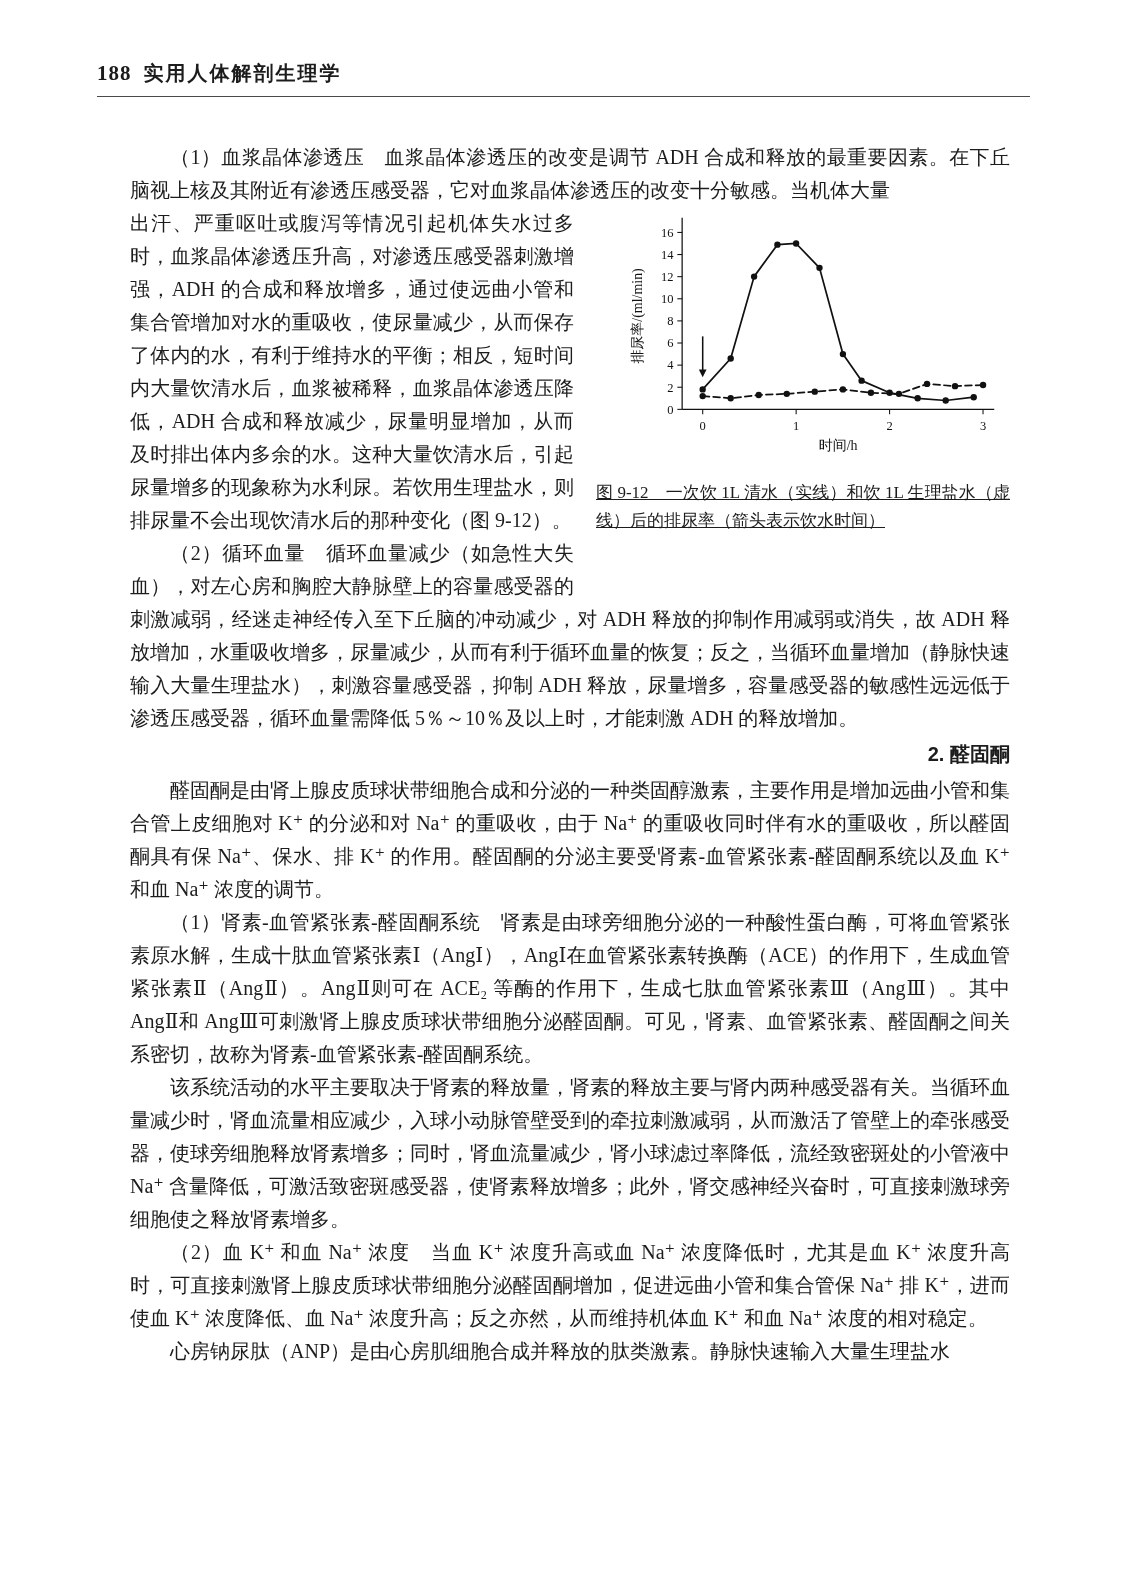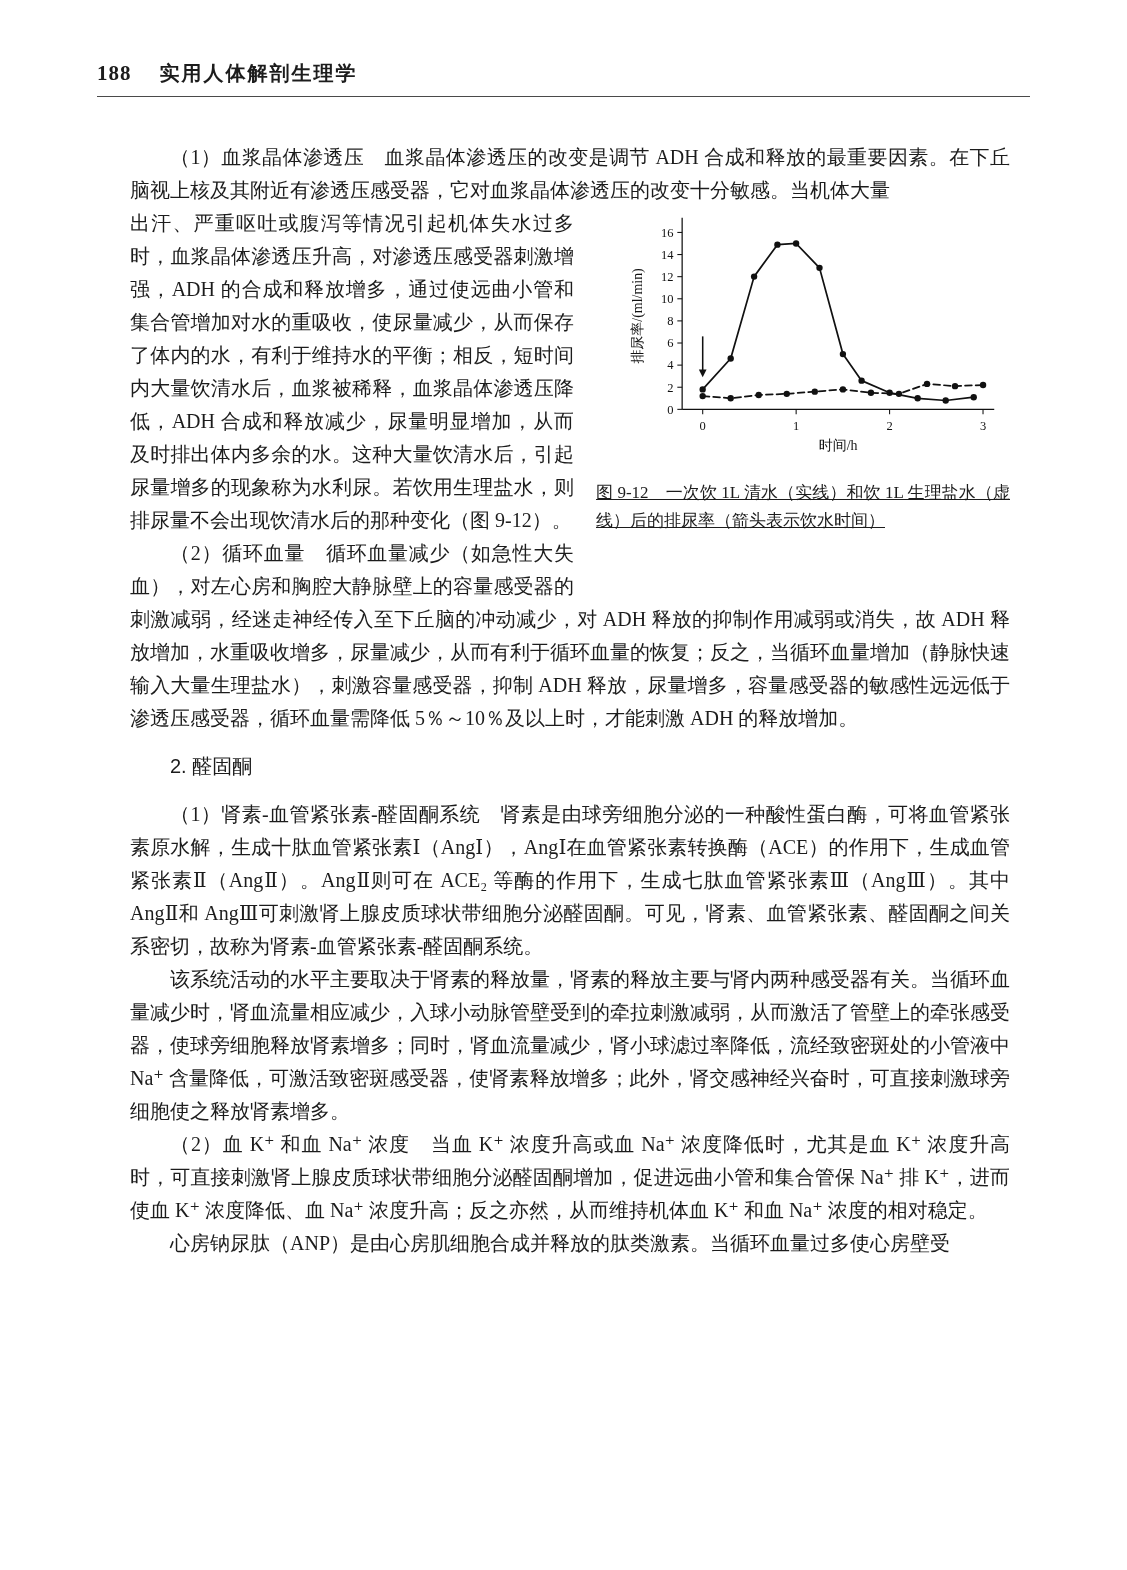"188" .running-head { gap: 28px -> 12px }
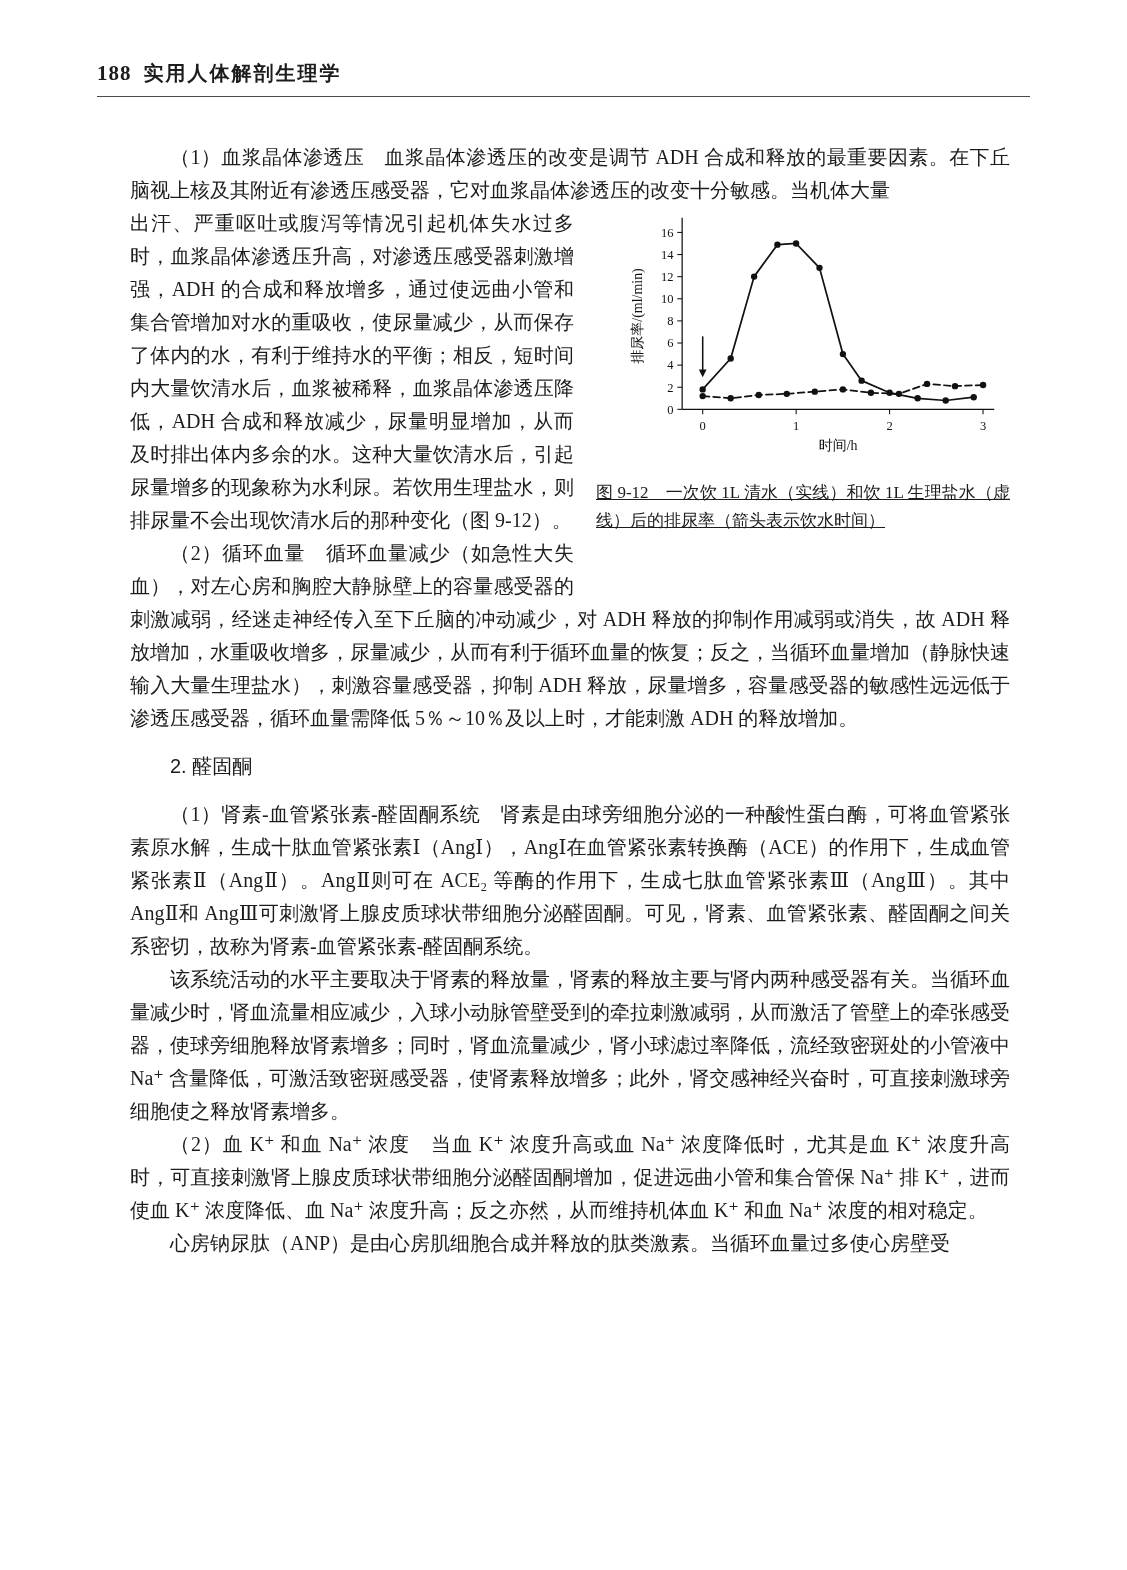"2. 醛固酮" .sect-heading { font-weight: 400 -> 700; margin: 15px 0 -> 3px 0; text-align: left -> right }
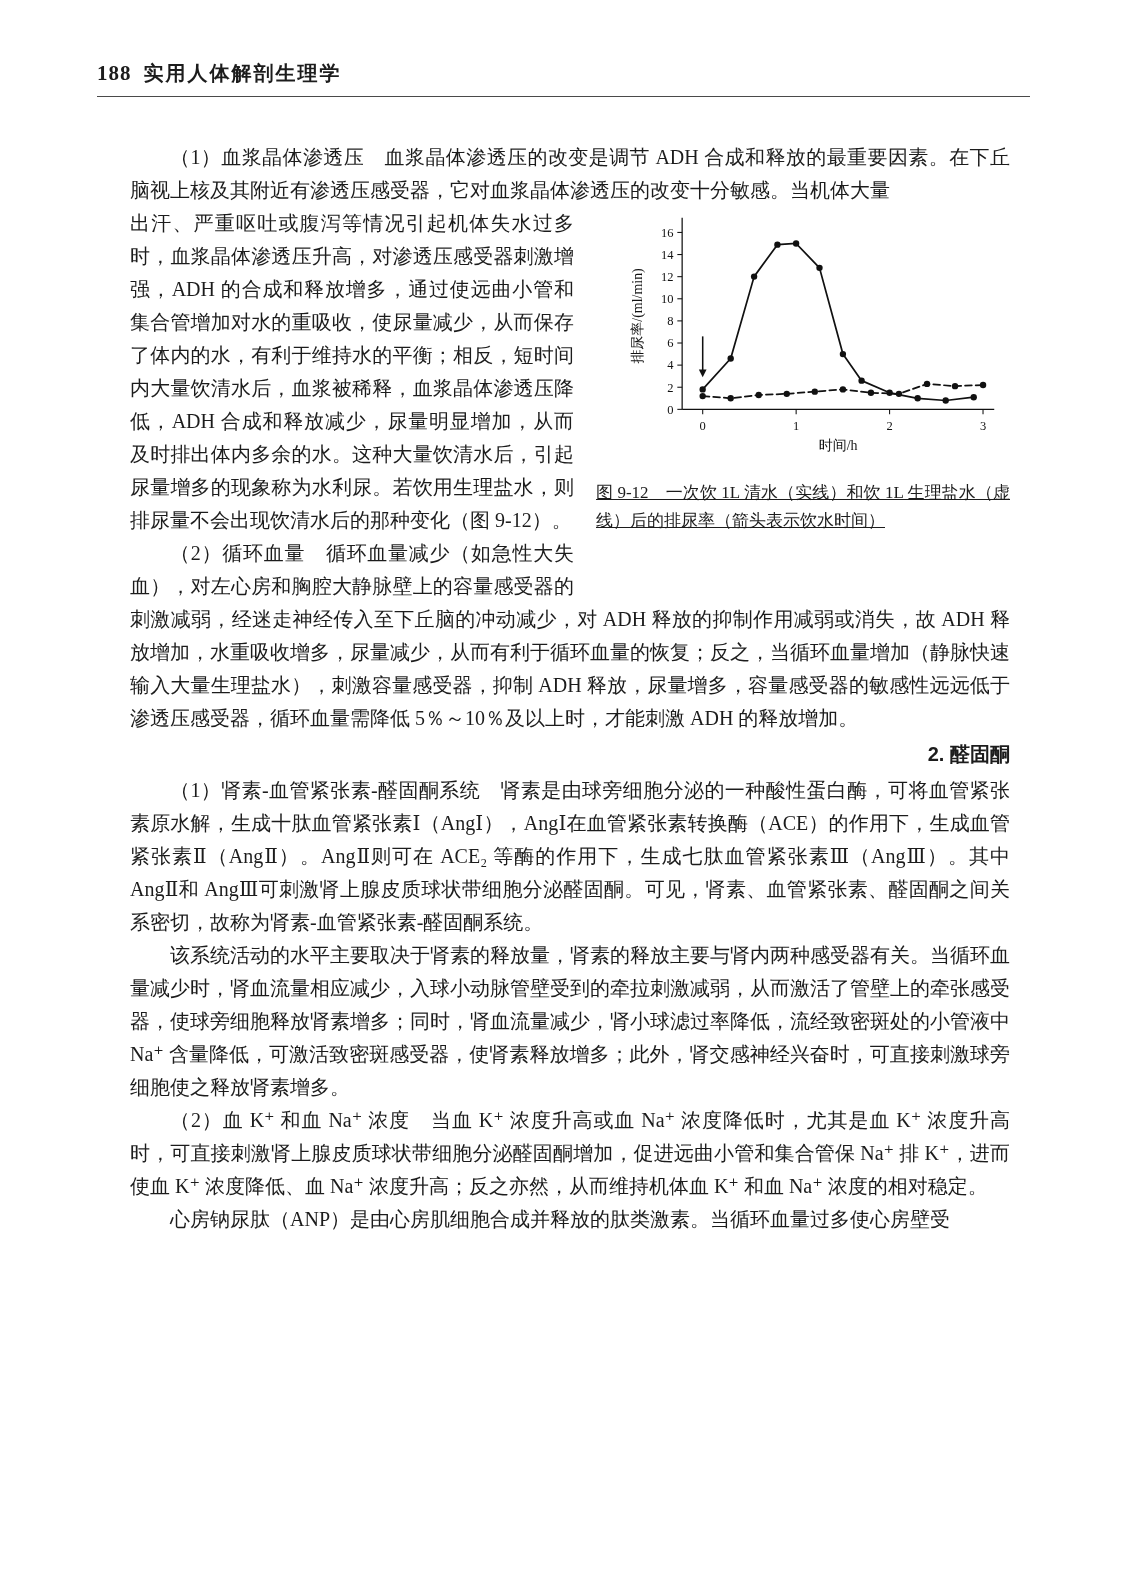"醛固酮是由肾上腺皮质球状带细胞合成和分泌的一种类固醇激素，主要作用是增加远曲小管" p { html: none -> <p>醛固酮是由肾上腺皮质球状带细胞合成和分泌的一种类固醇激素，主要作用是增加远曲小管和集合管上皮细胞对 K⁺ 的分泌和对 Na⁺ 的重吸收，由于 Na⁺ 的重吸收同时伴有水的重吸收，所以醛固酮具有保 Na⁺、保水、排 K⁺ 的作用。醛固酮的分泌主要受肾素-血管紧张素-醛固酮系统以及血 K⁺ 和血 Na⁺ 浓度的调节。</p> }
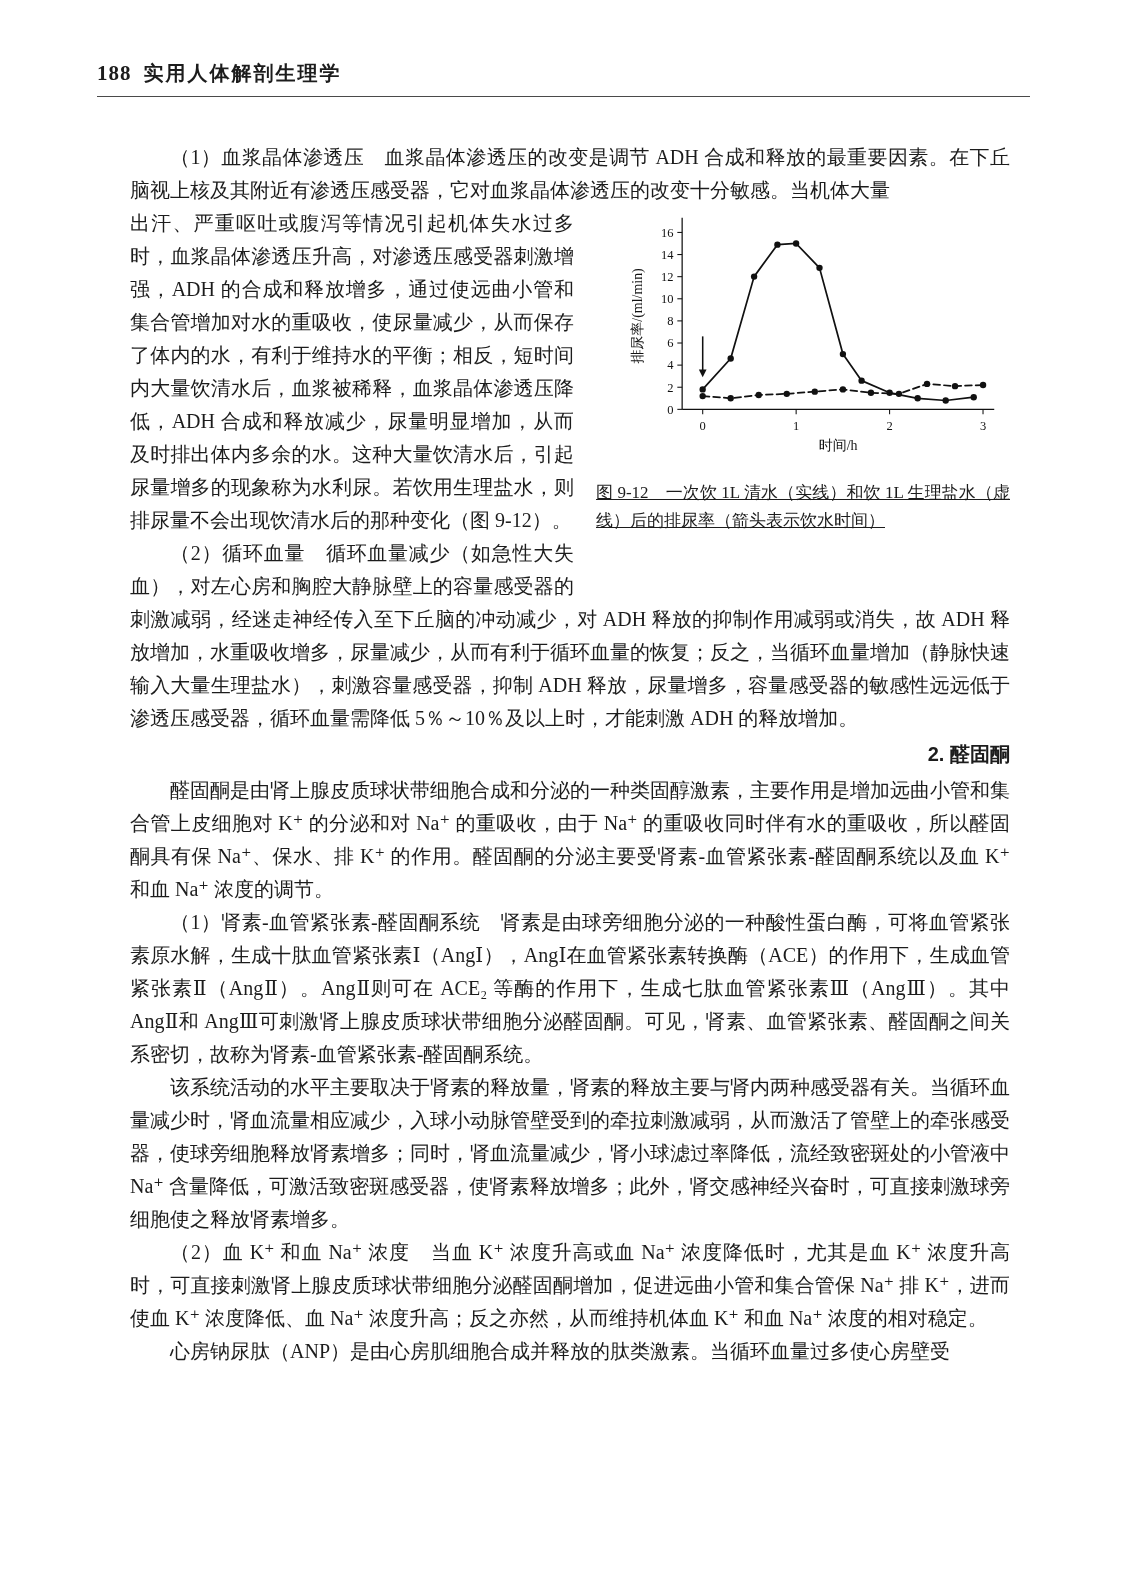"心房钠尿肽（ANP）是由心房肌细胞合成并释放的肽类激素。当循环血量过多使心房壁受" p { text: 当循环血量过多使心房壁受 -> 静脉快速输入大量生理盐水 }
